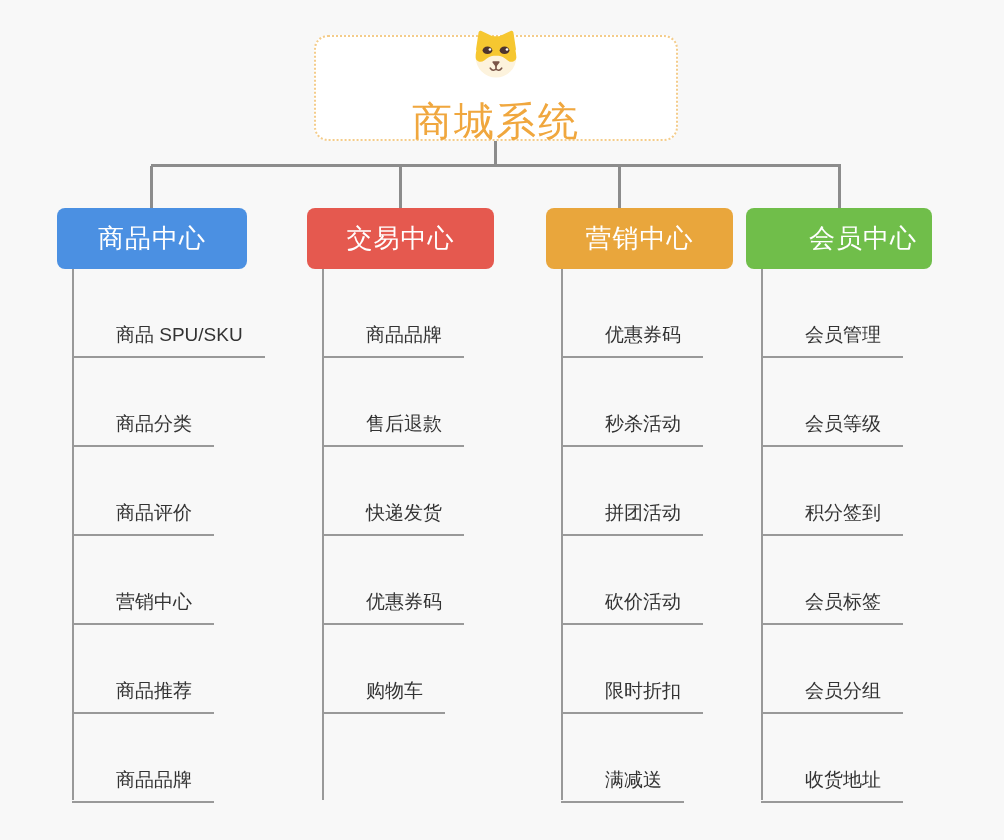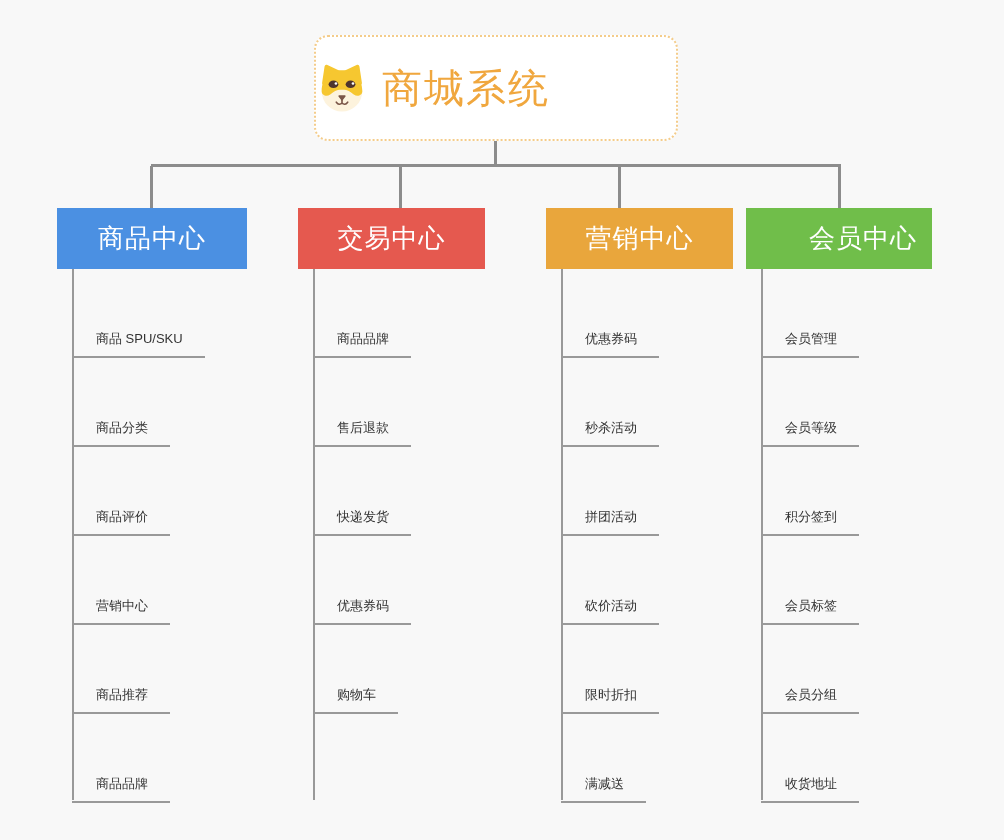"商城系统" .root-node { flex-direction: none -> column; justify-content: flex-start -> center }
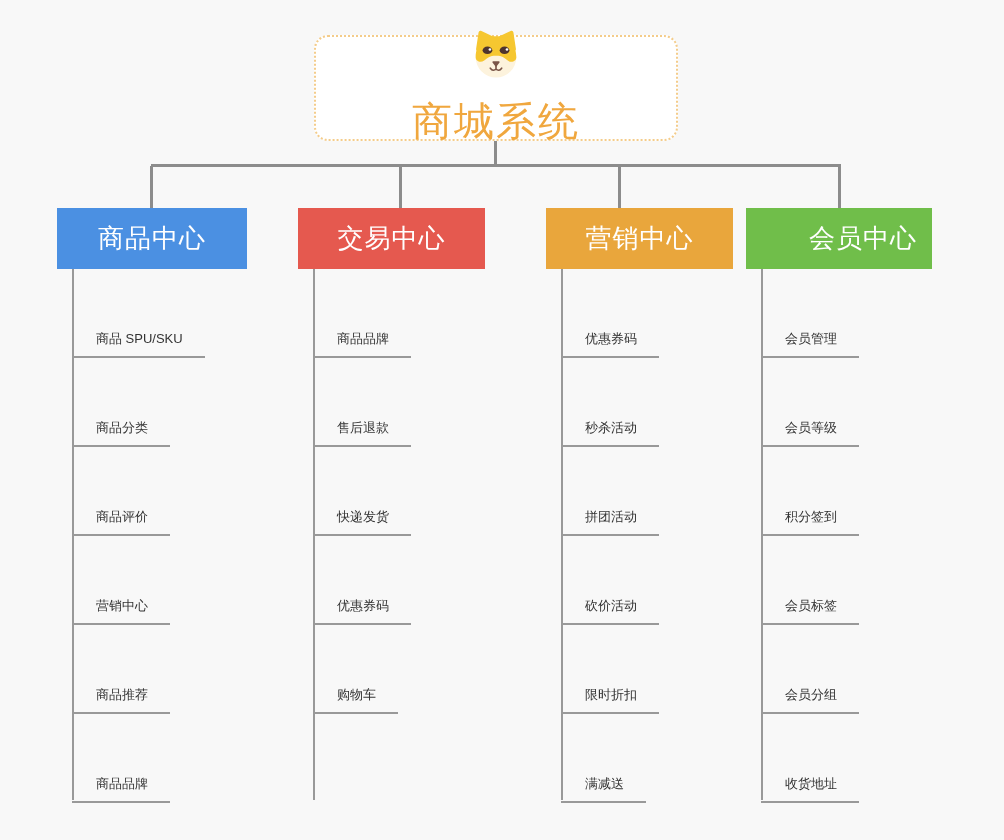"商品中心" .branch-box { border-radius: 0 -> 8px }
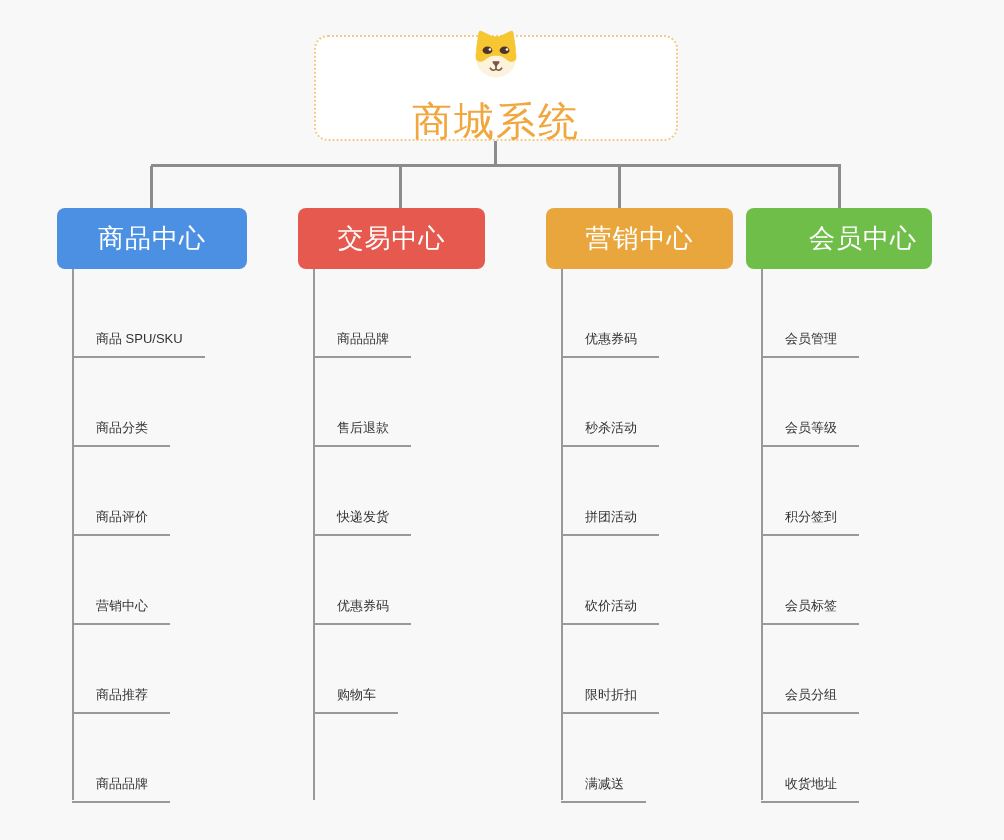"交易中心" div.branch-column { left: 298px -> 307px }
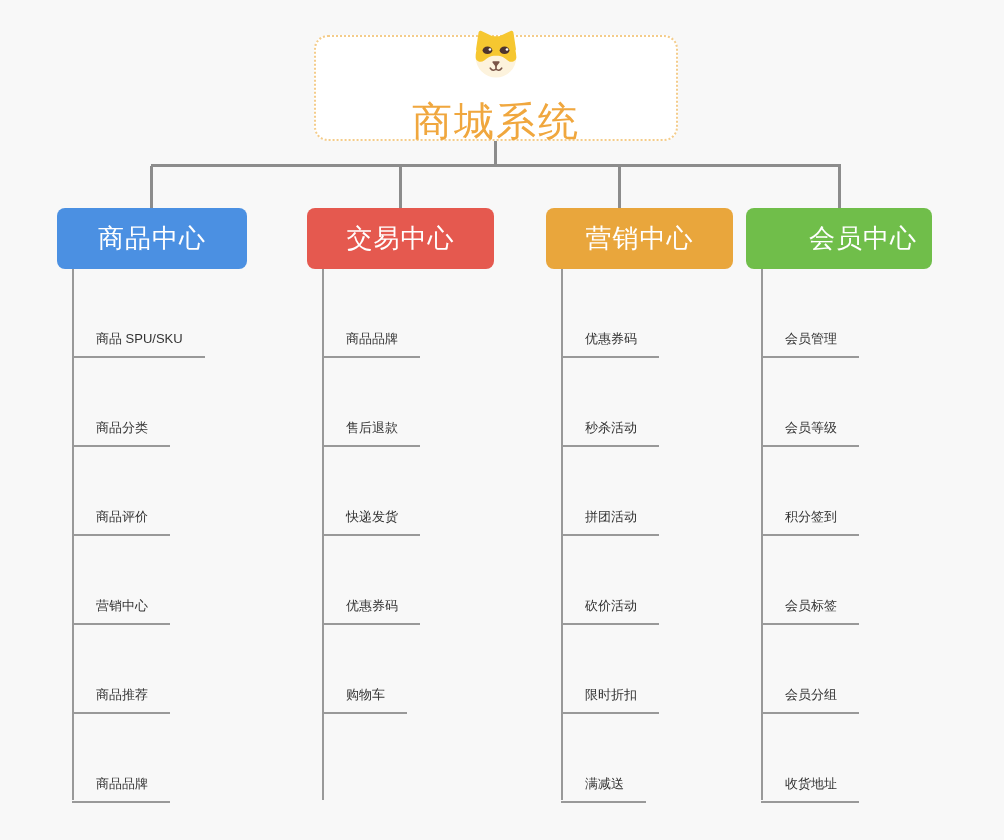"商品 SPU/SKU" .child-label { font-size: 13px -> 19px; padding: 0 22px 8px 24px -> 0 22px 8px 44px }
